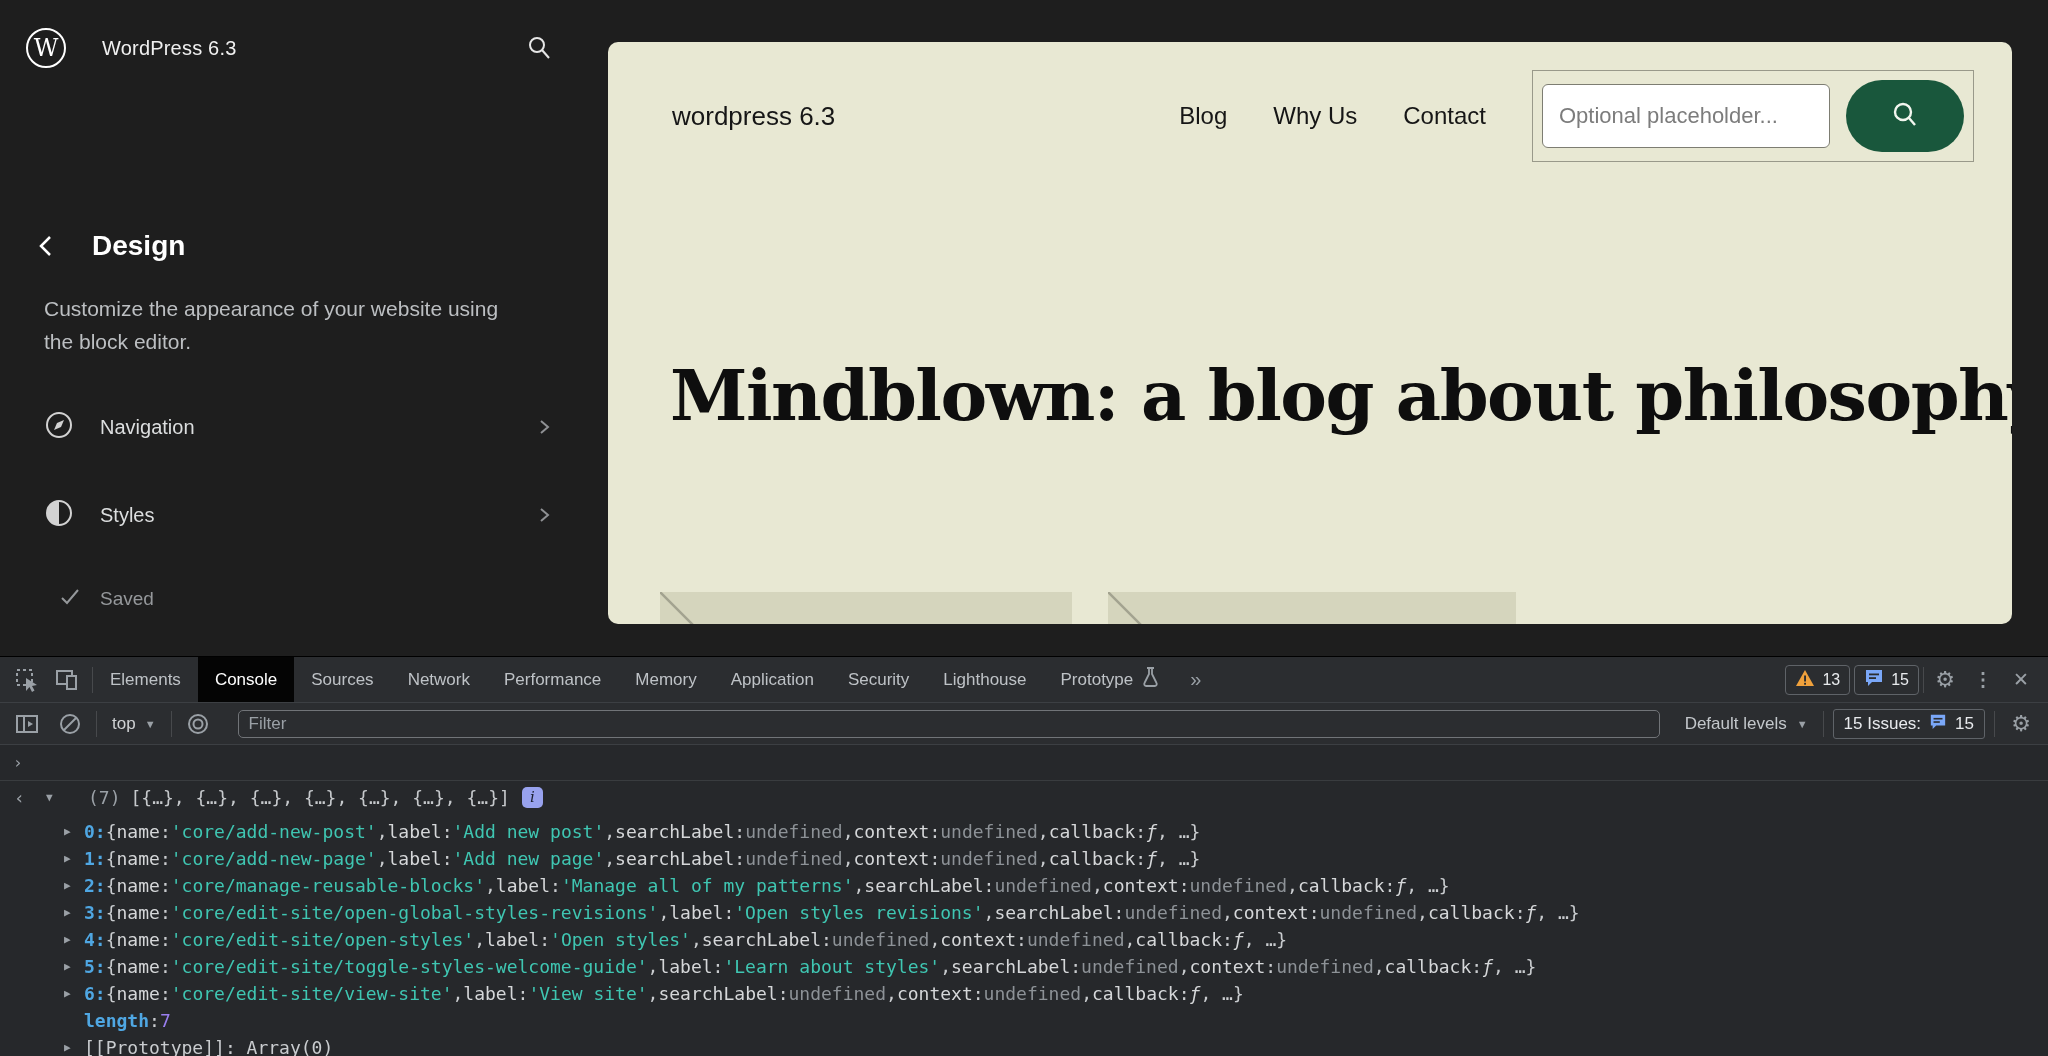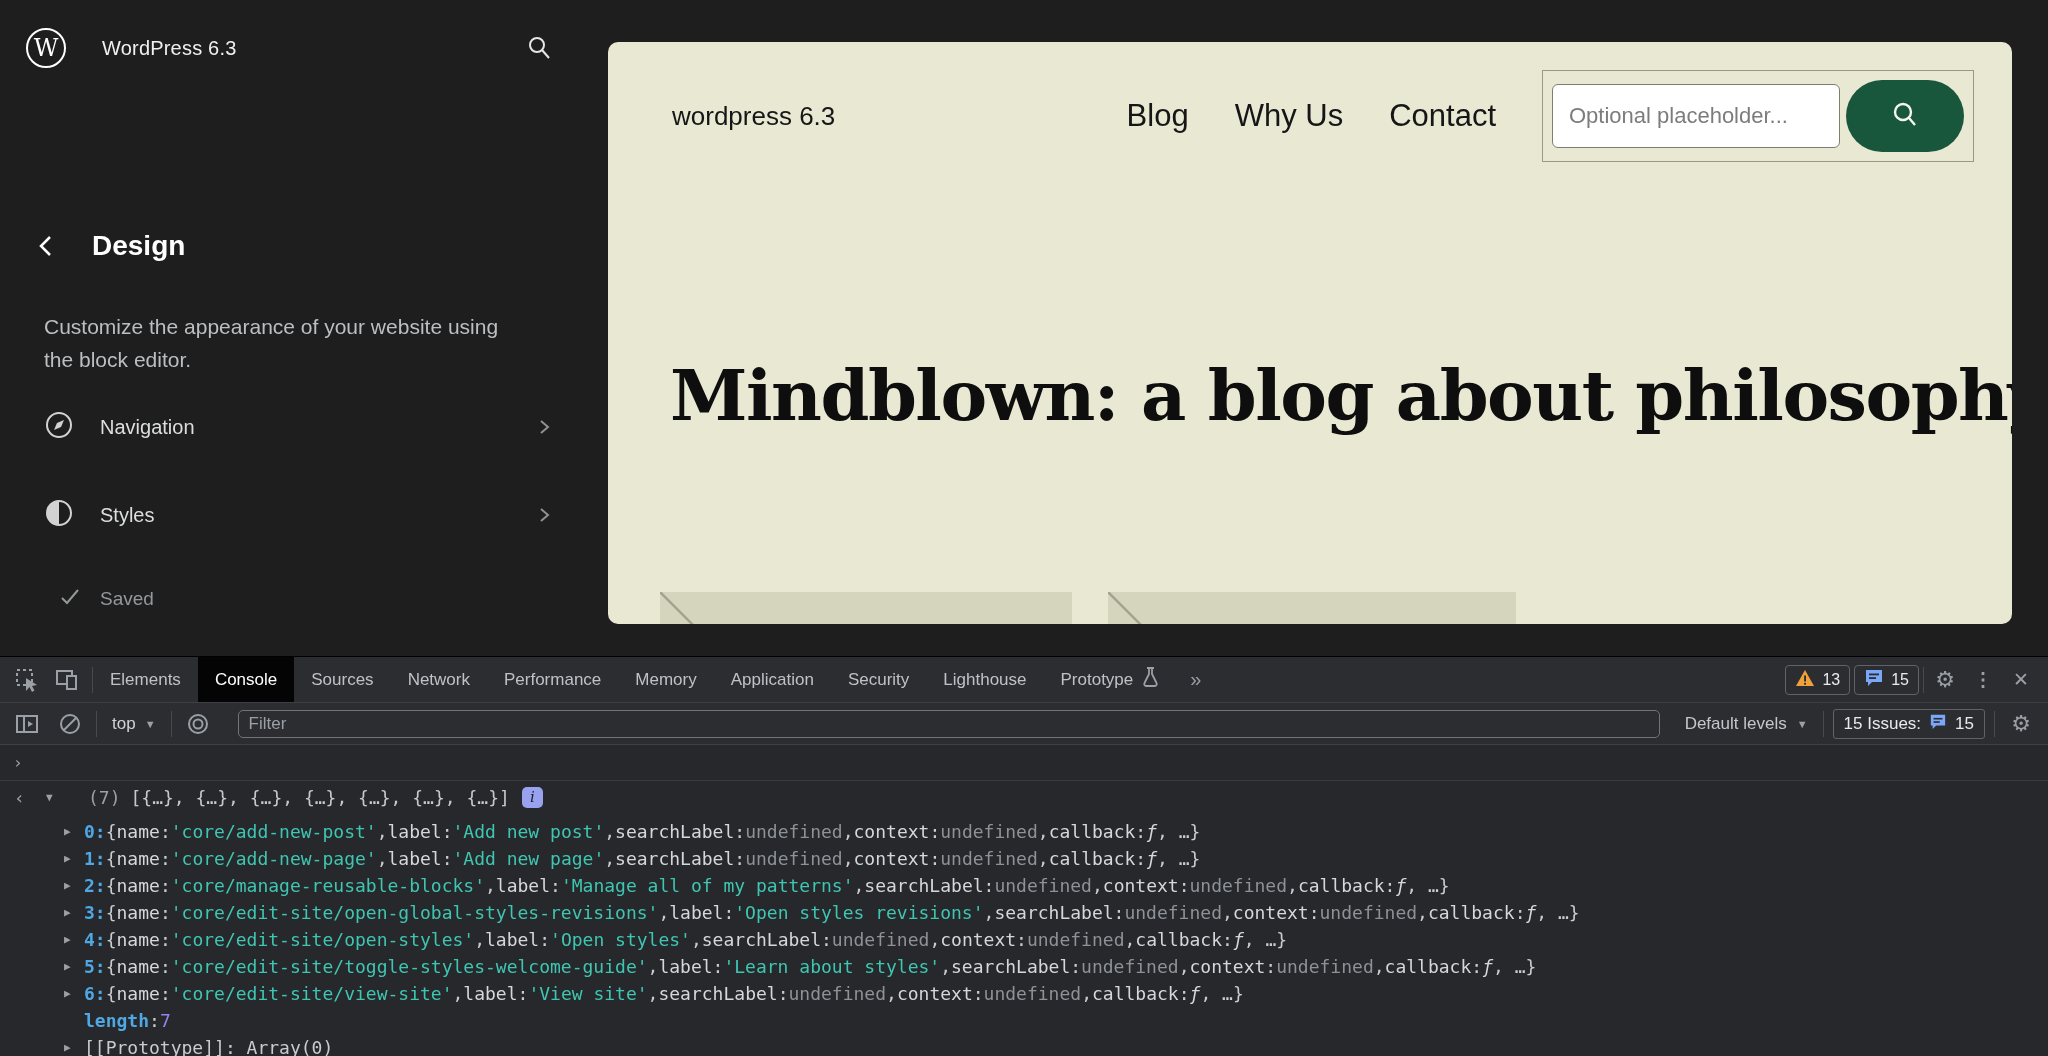"Blog" .site-nav a { font-size: 31px -> 24px }
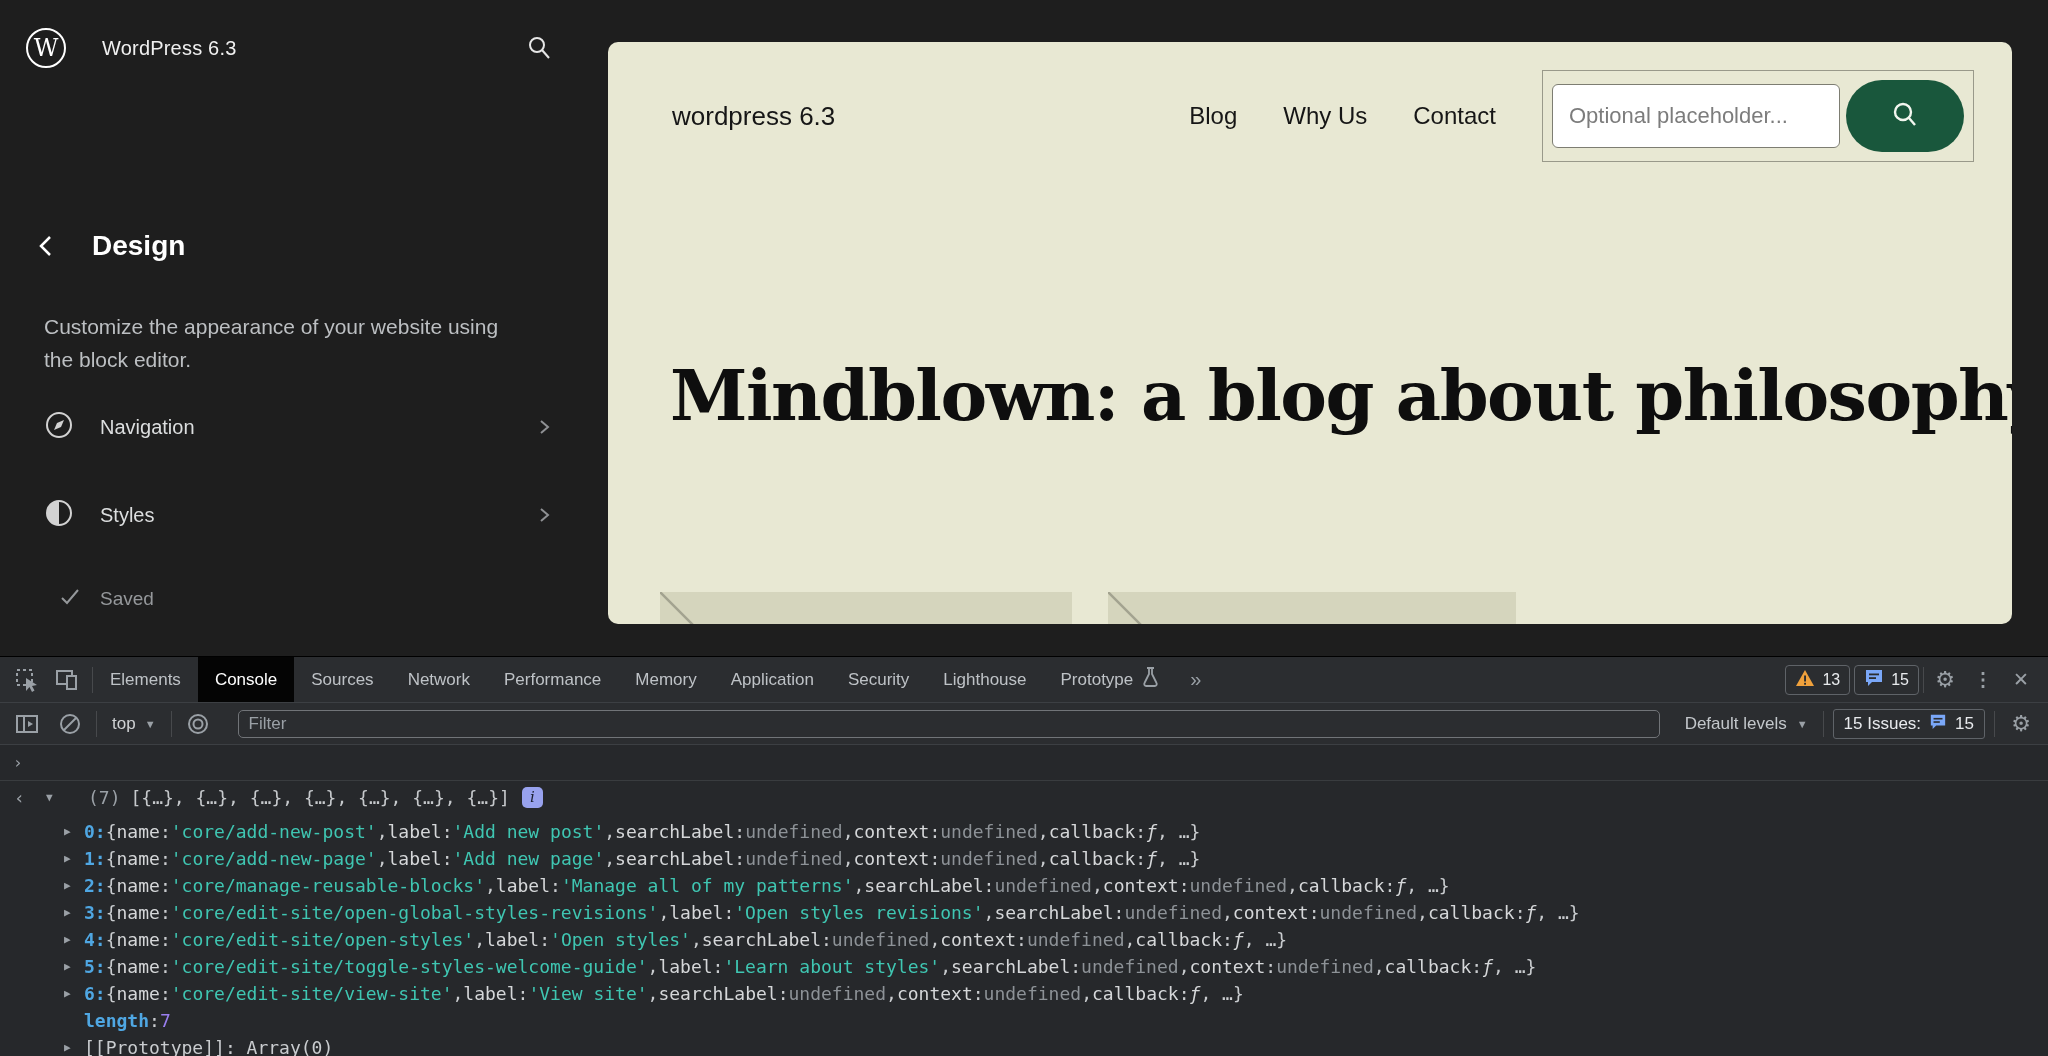"Optional placeholder..." .search-widget { gap: 6px -> 16px }
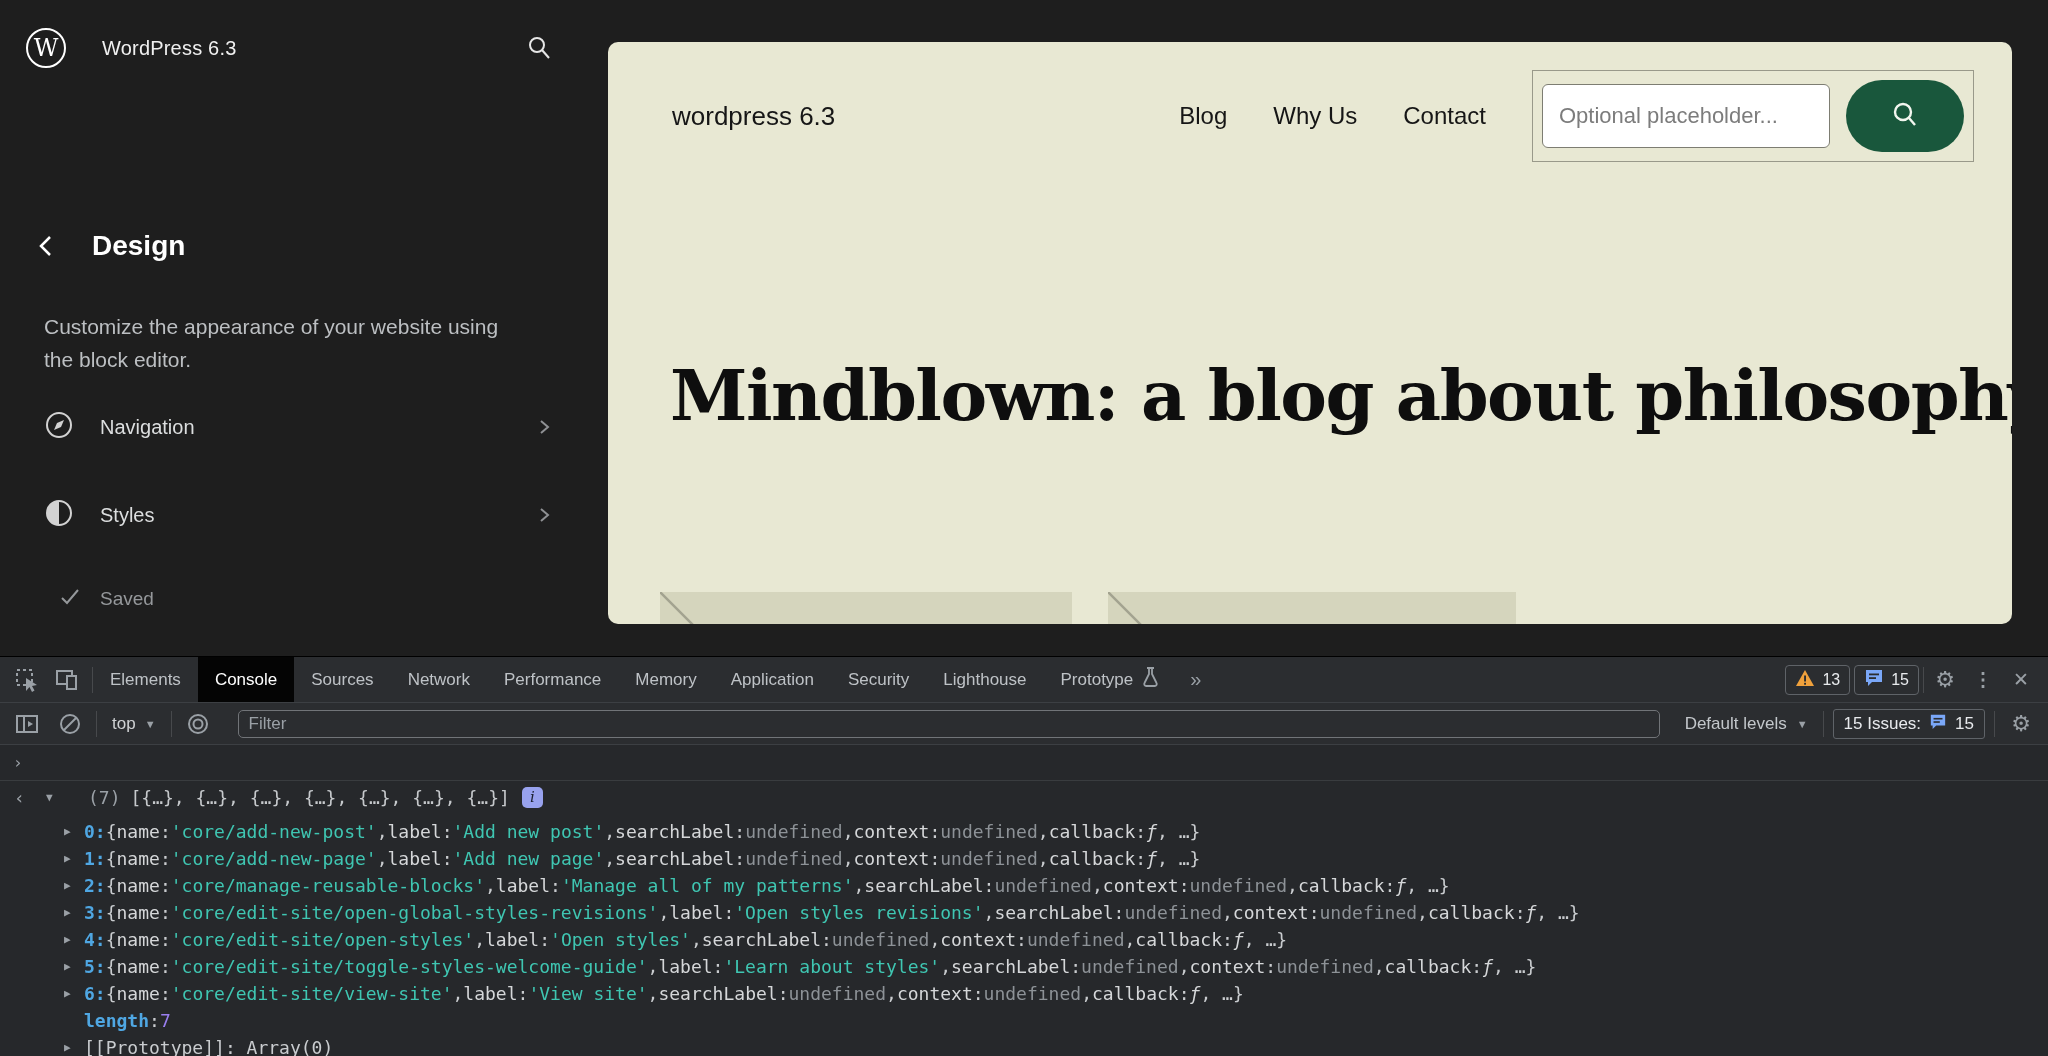"Customize the appearance of your" .sb-desc { top: 310px -> 292px }
